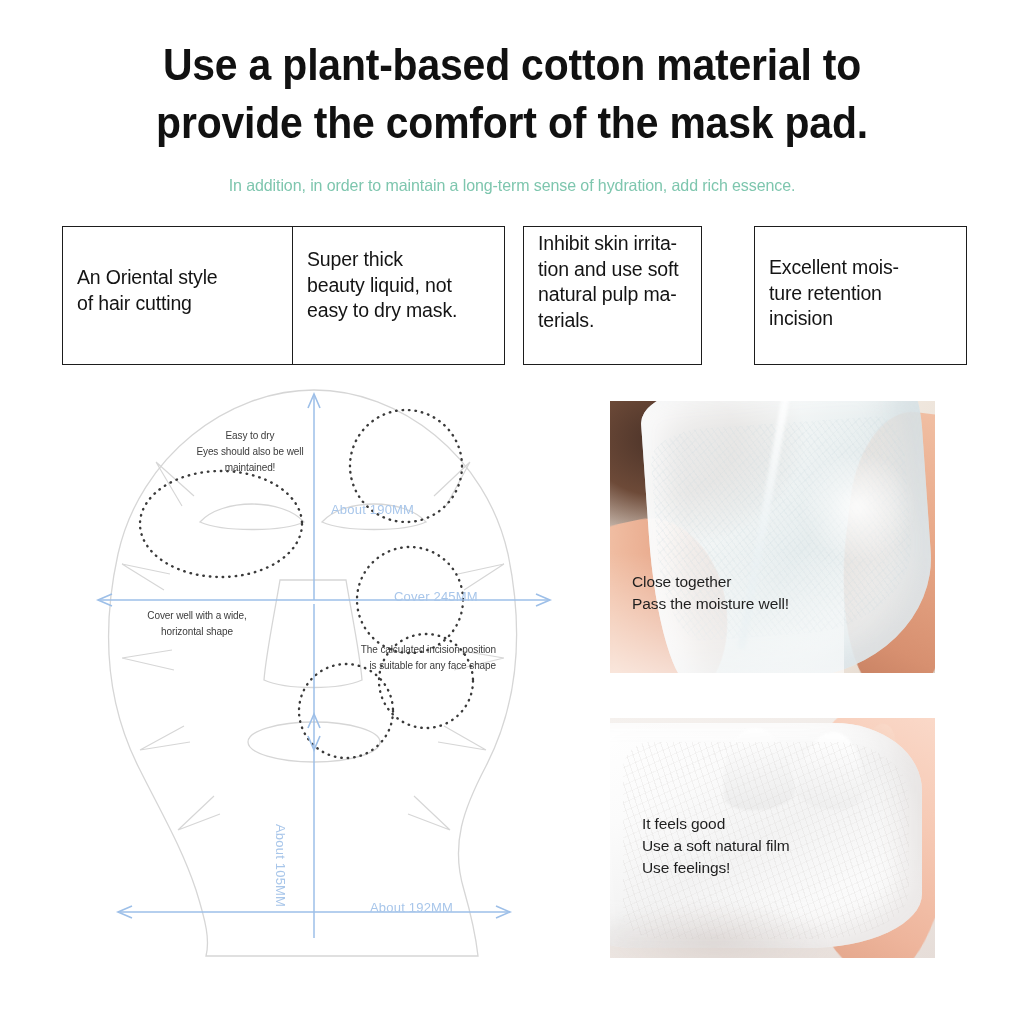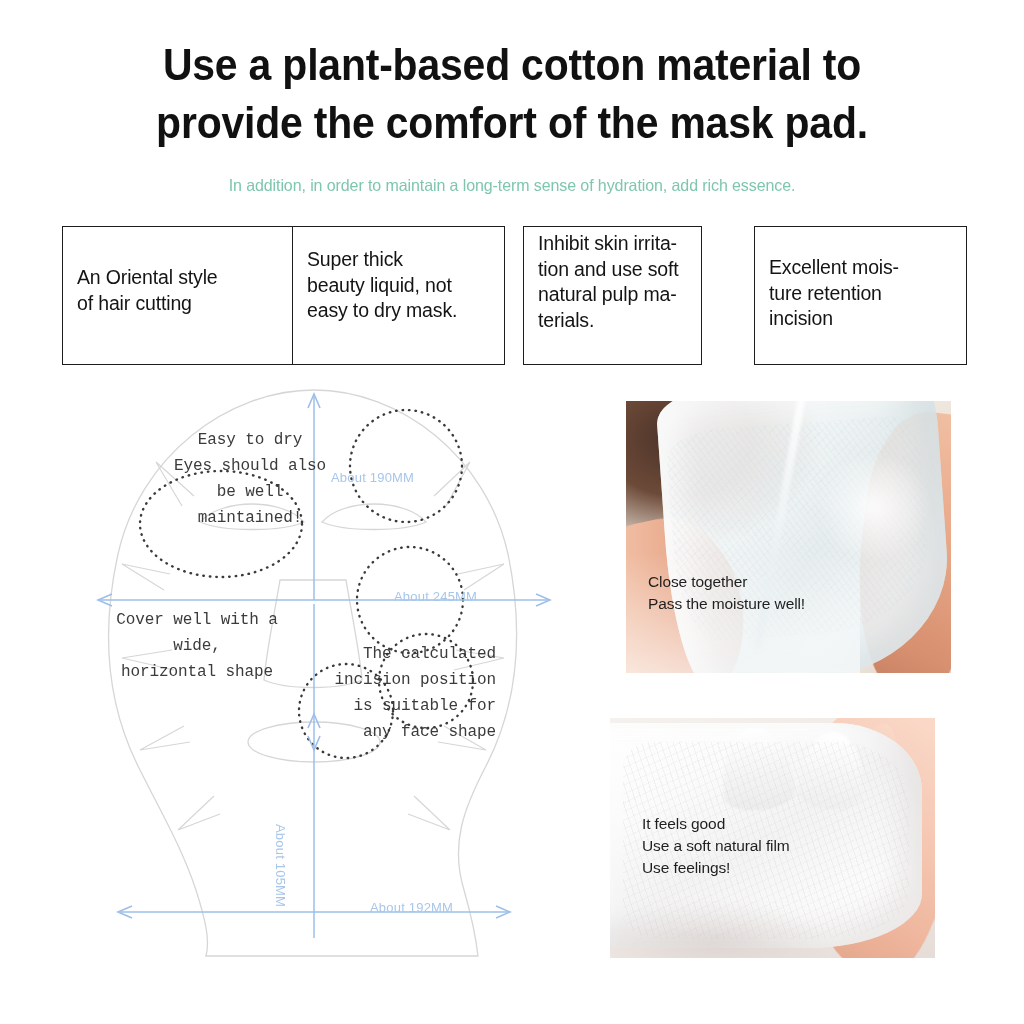"Easy to dry" .dlabel { font-family: Liberation Mono, monospace -> none; font-size: 16px -> 10px }
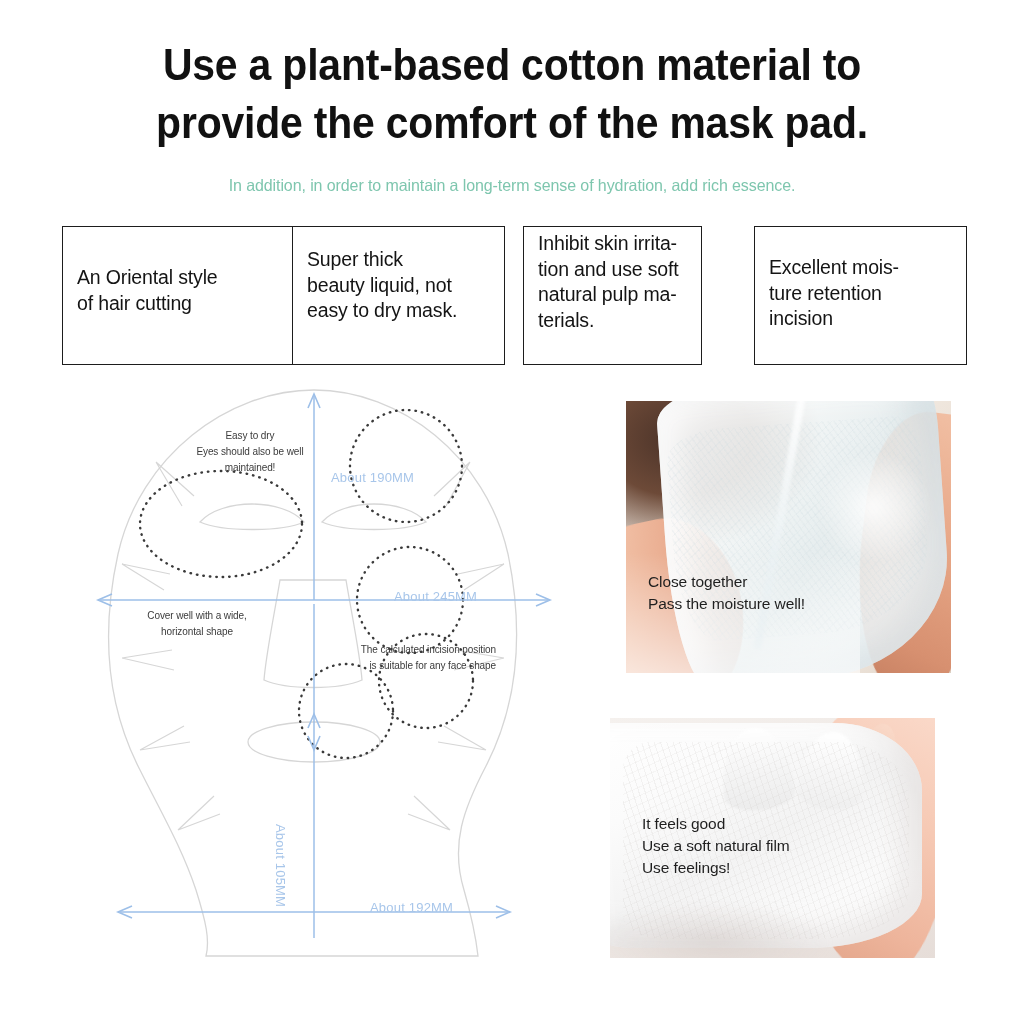"About 190MM" #dim-190 { top: 470px -> 502px }
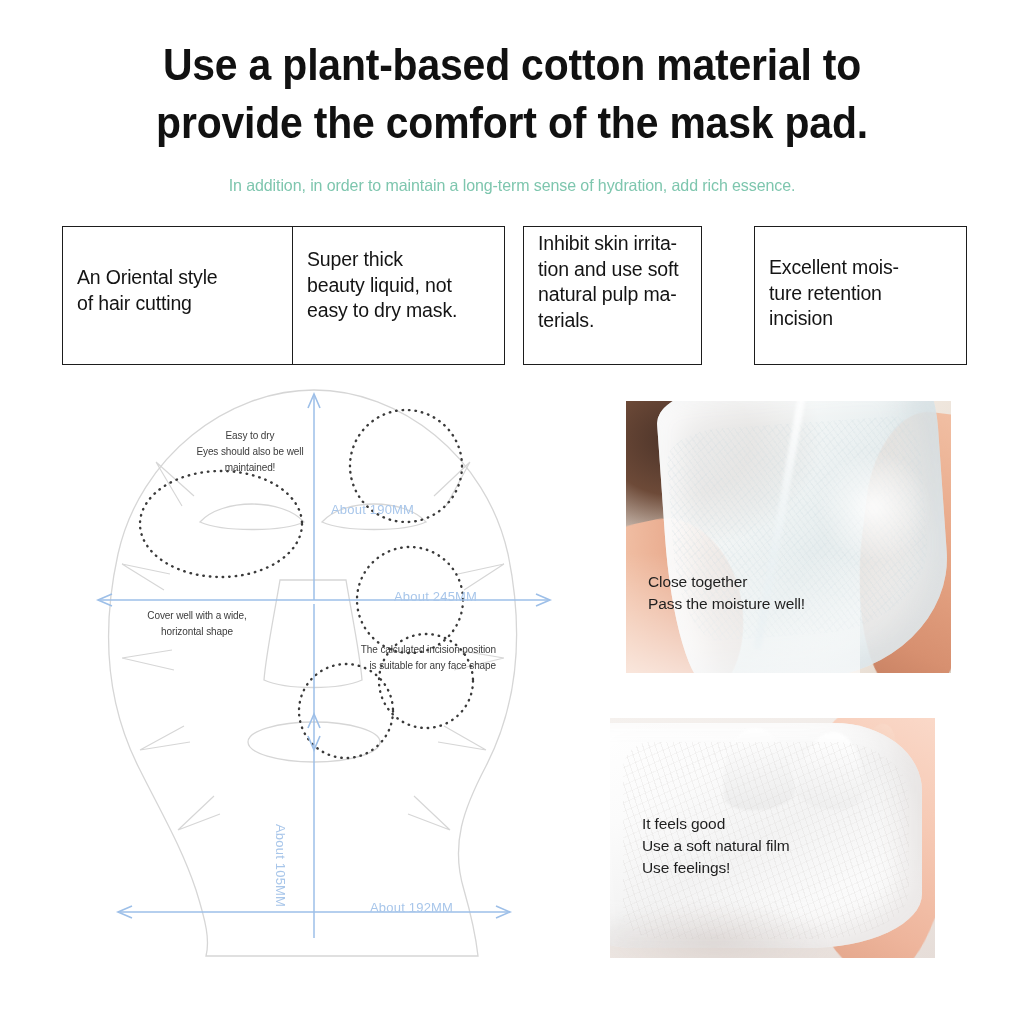"Close together" #photo-top { left: 626px -> 610px }
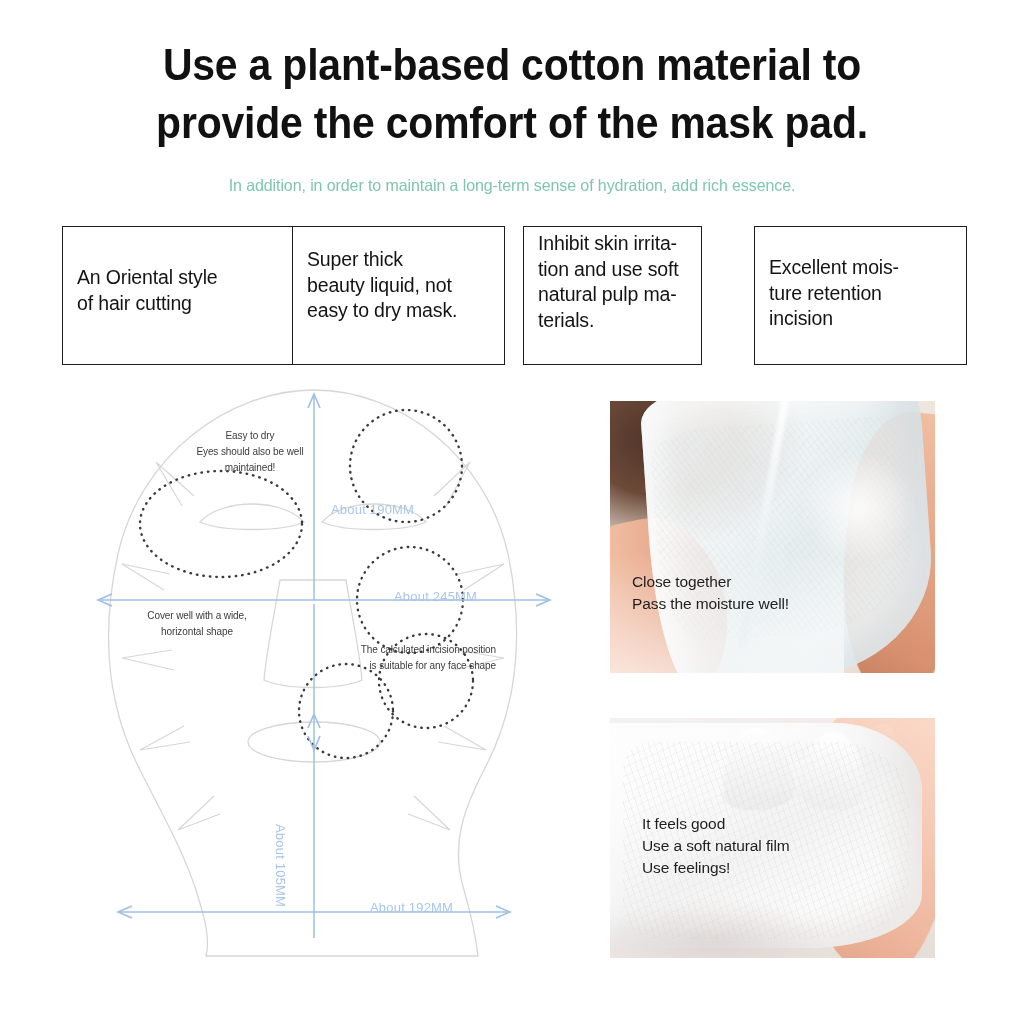"About 245MM" div.dim { text: About -> Cover }
